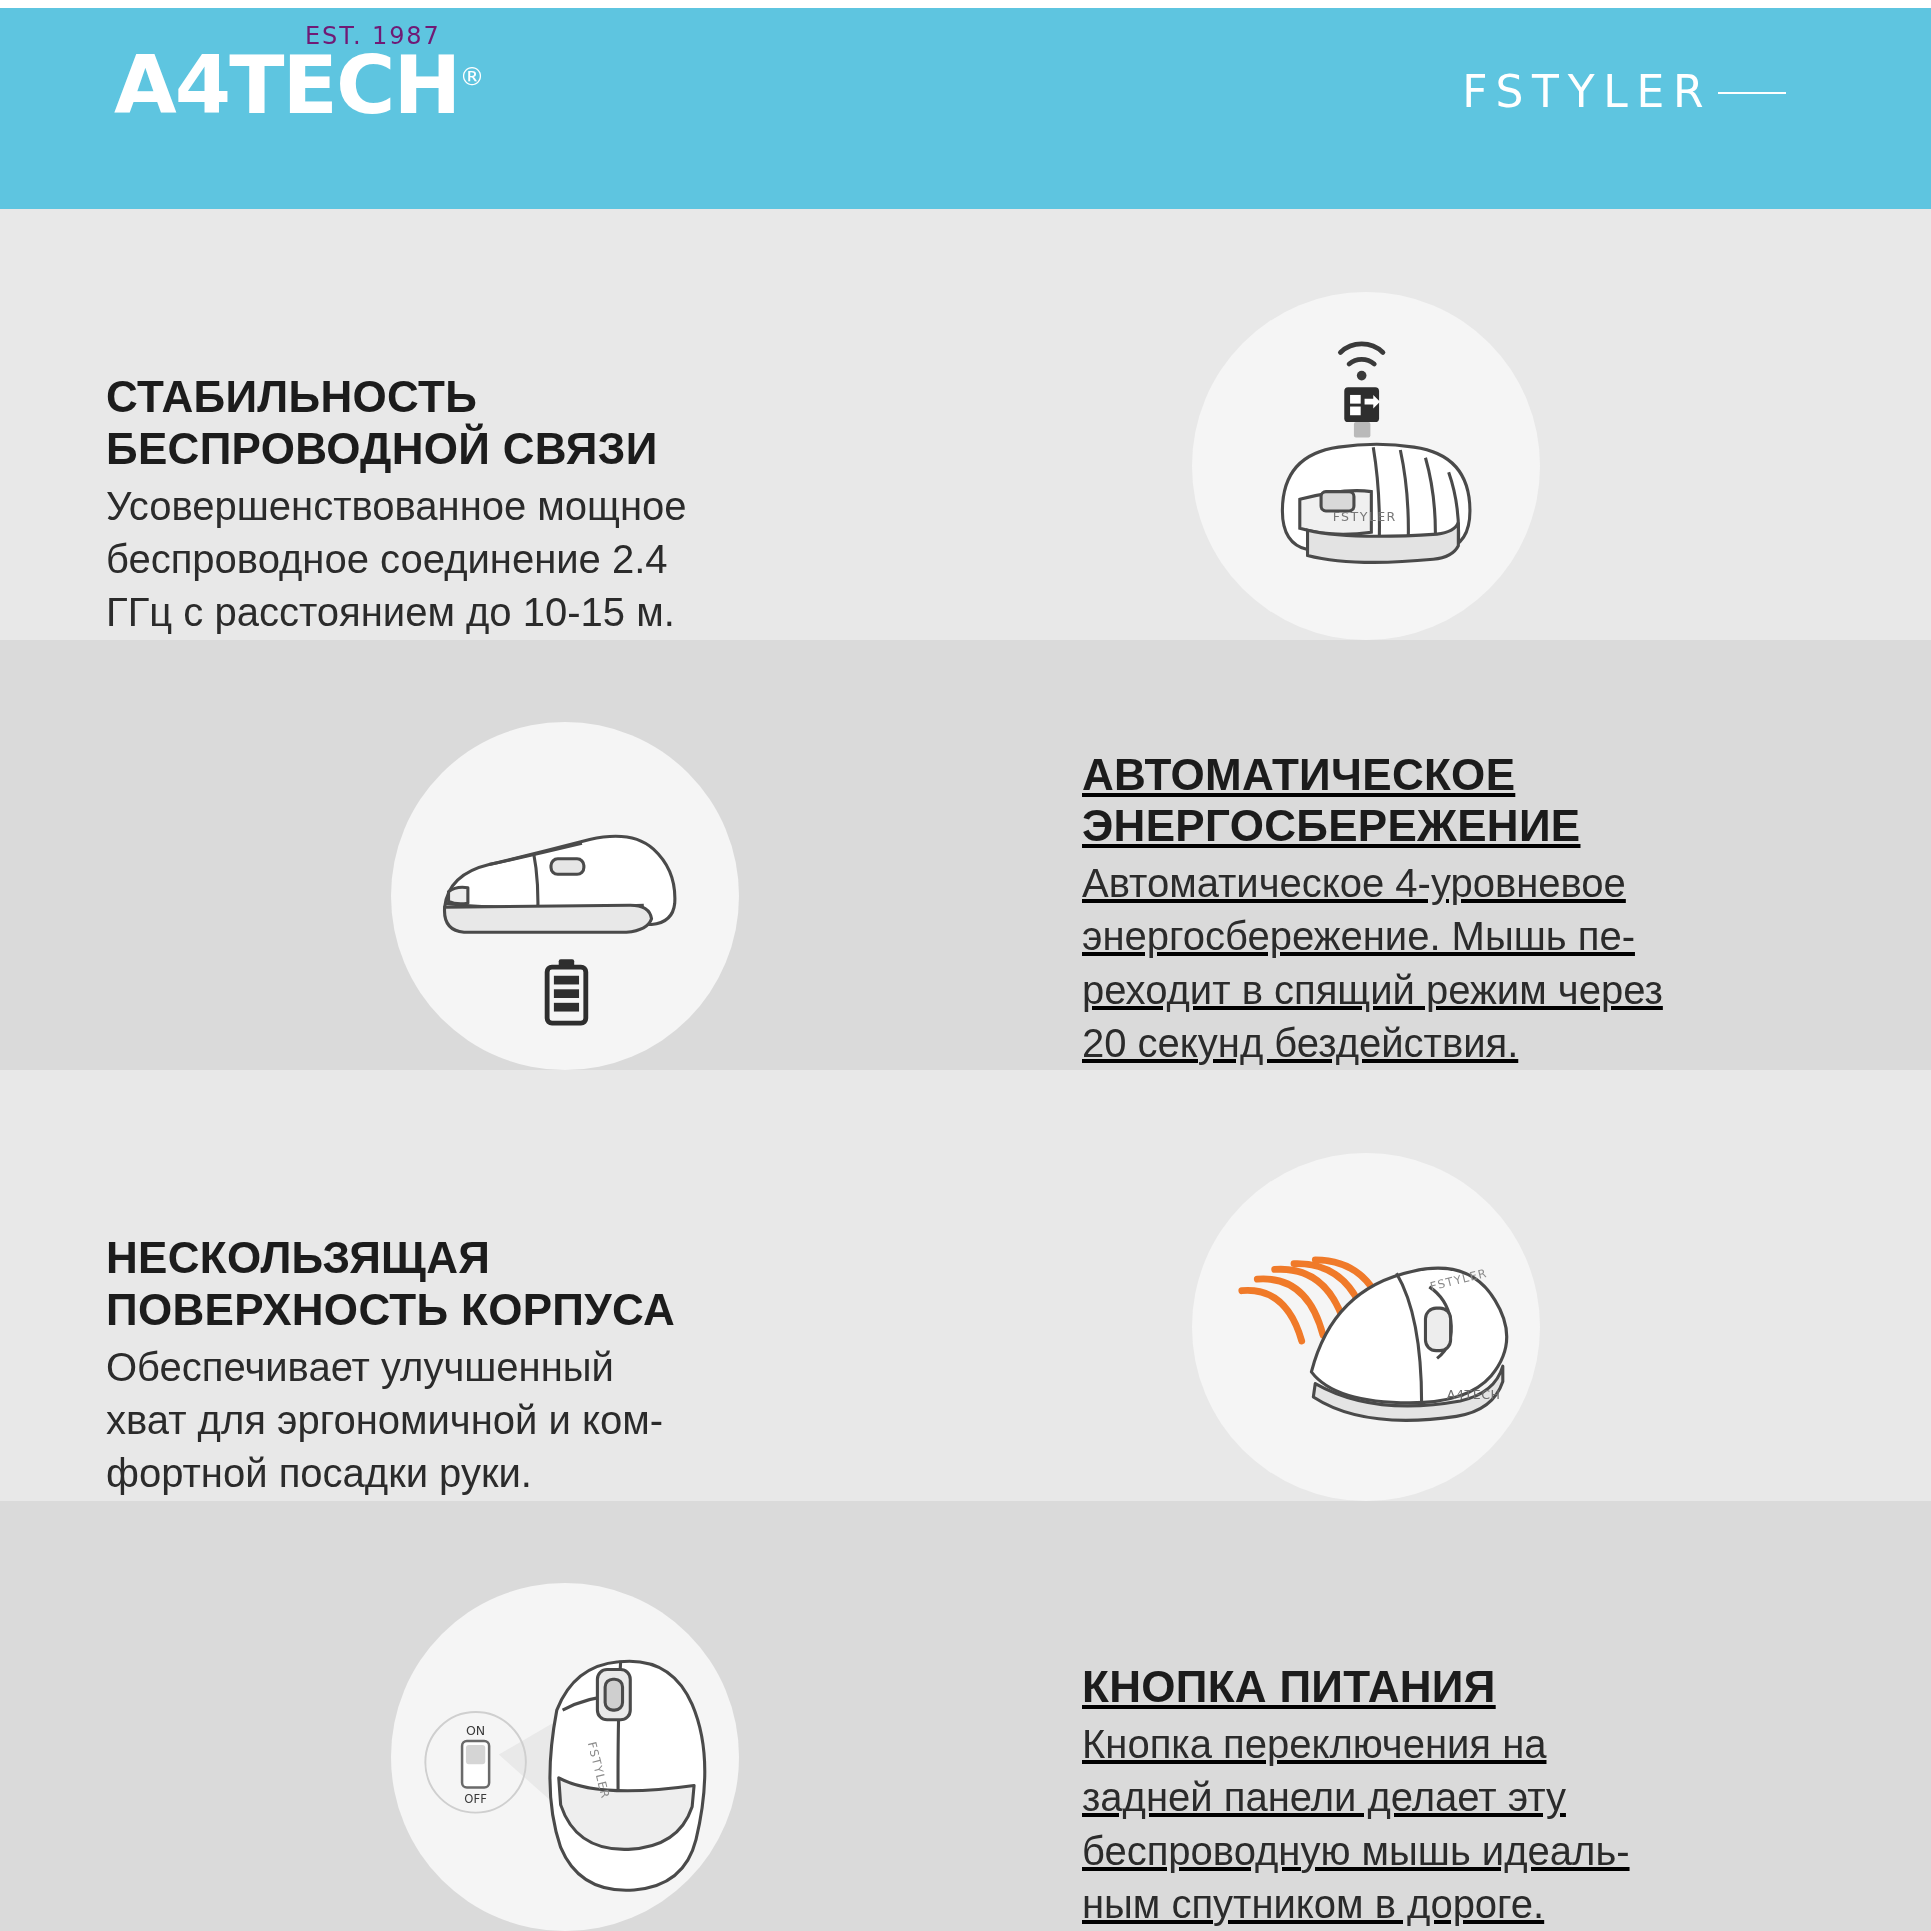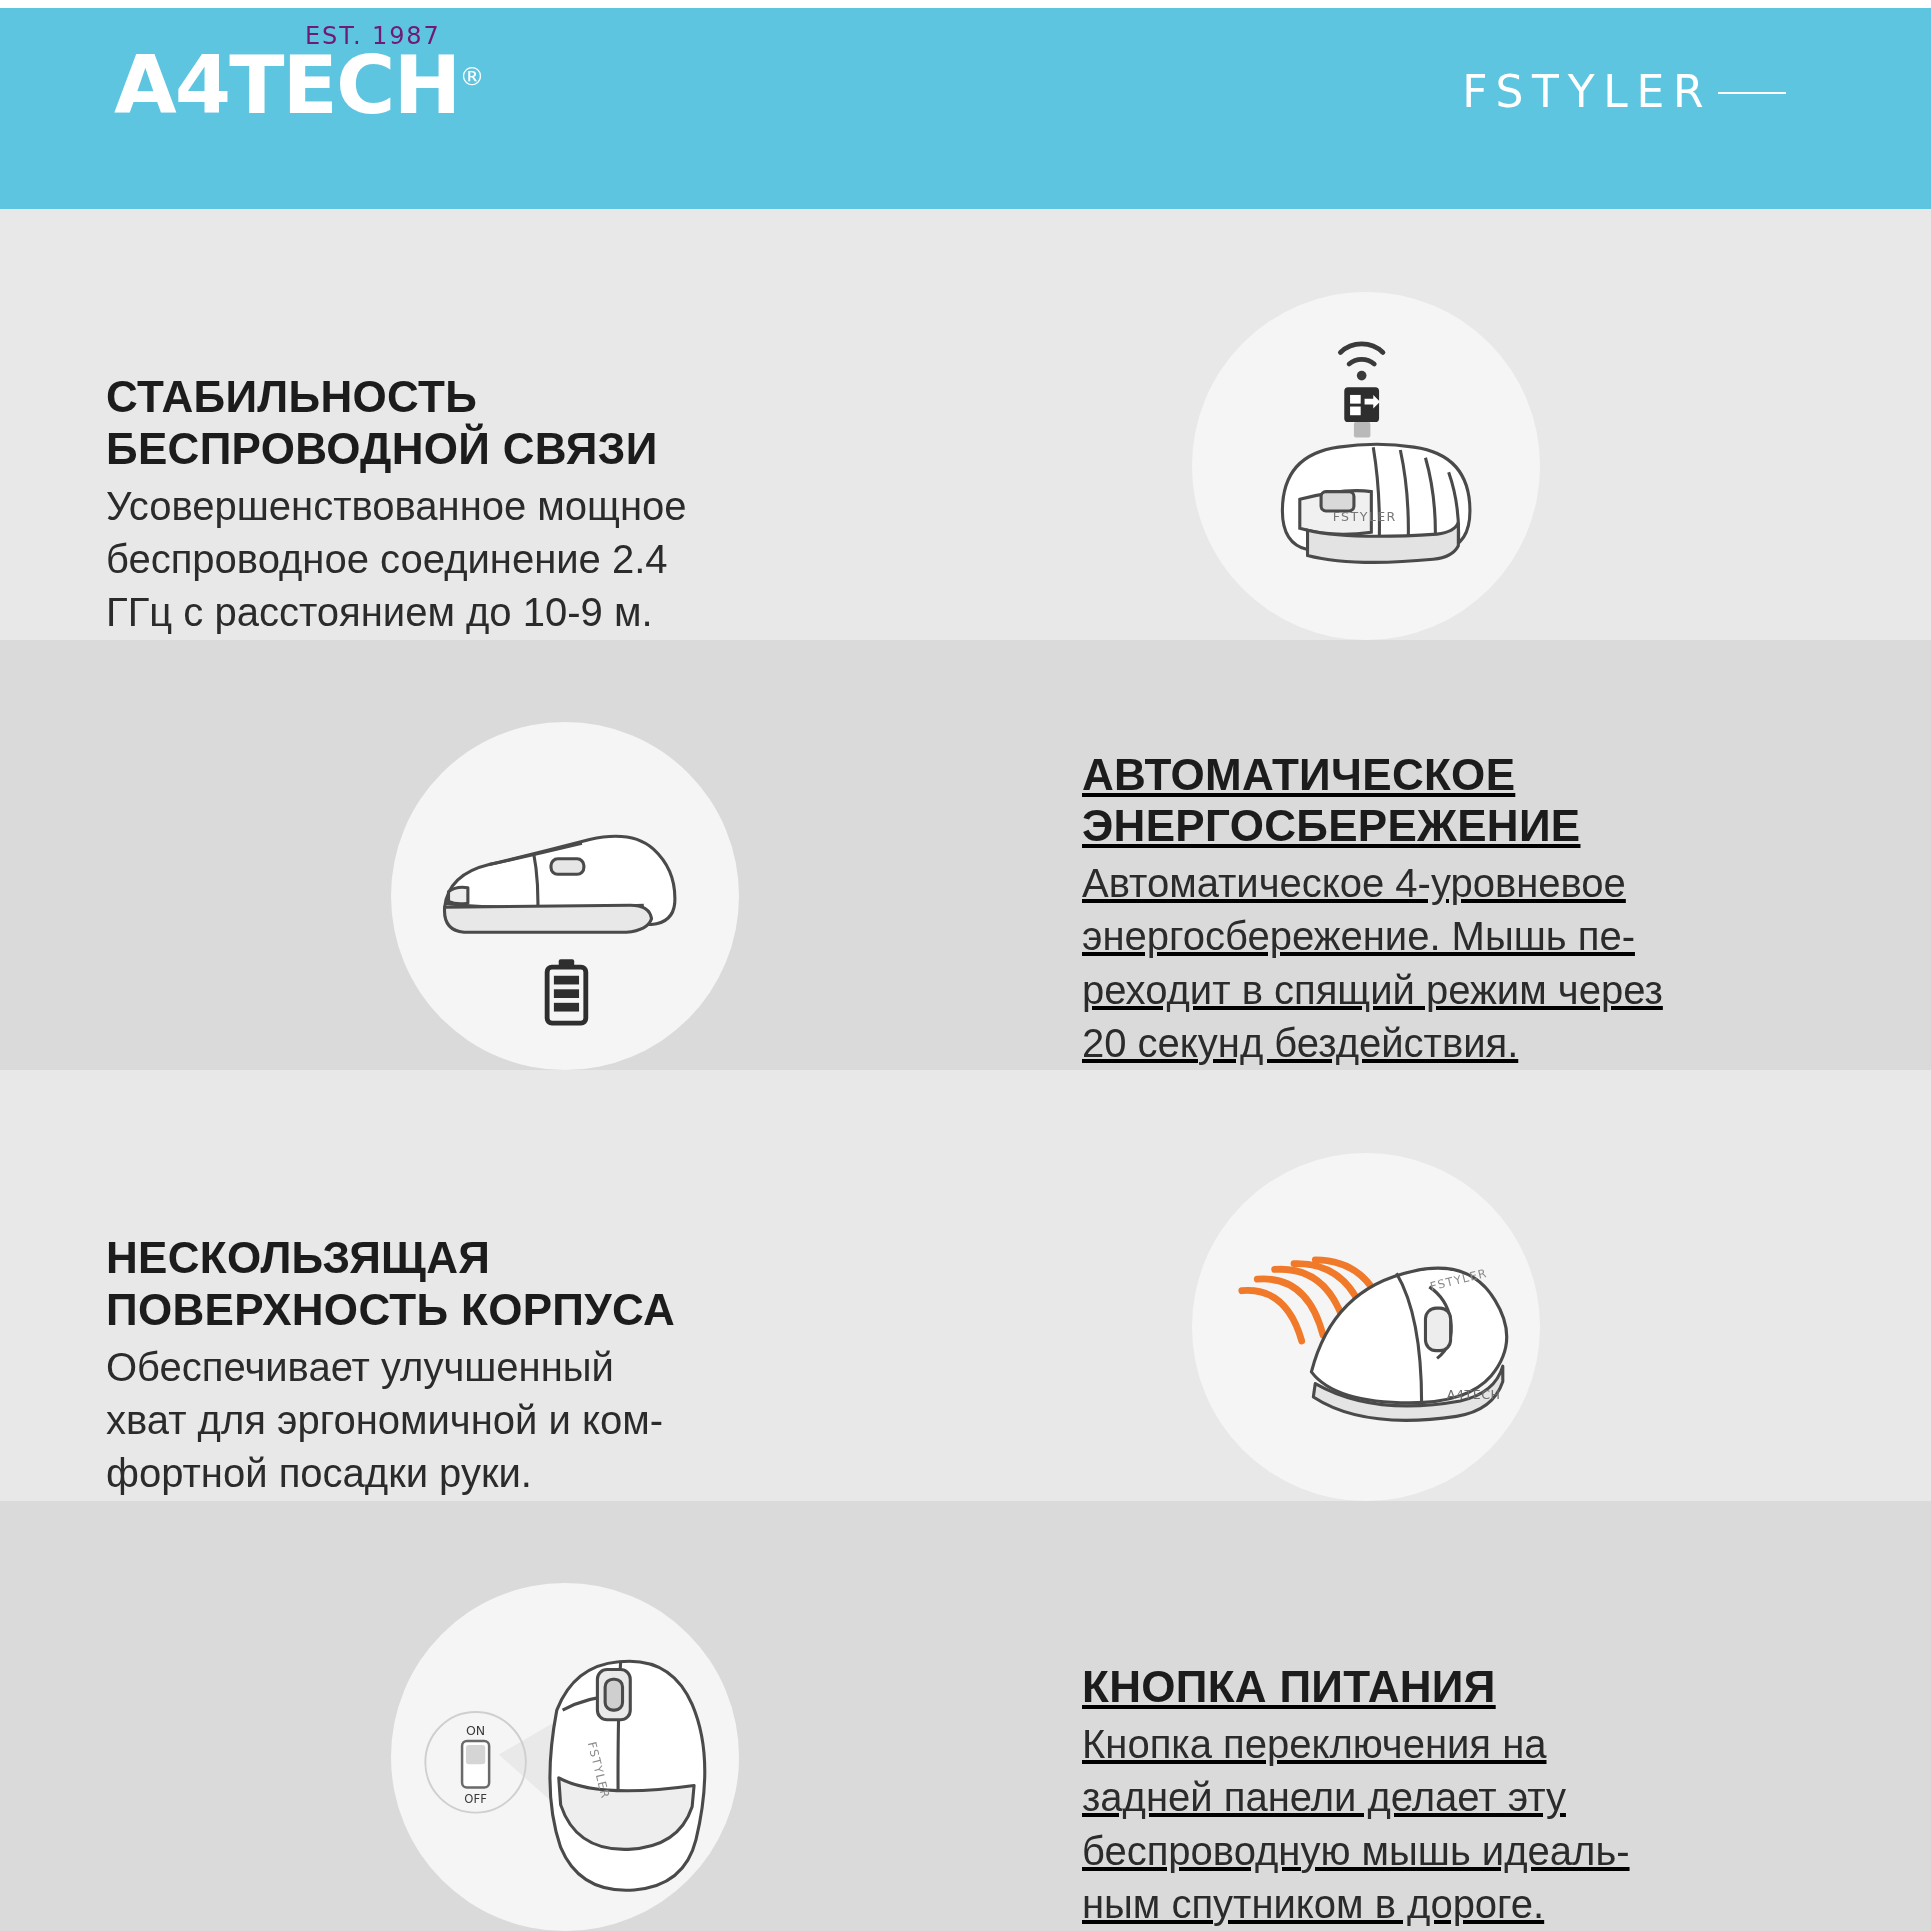"Усовершенствованное мощное" p.feature-body { text: 10-9 -> 10-15 }
